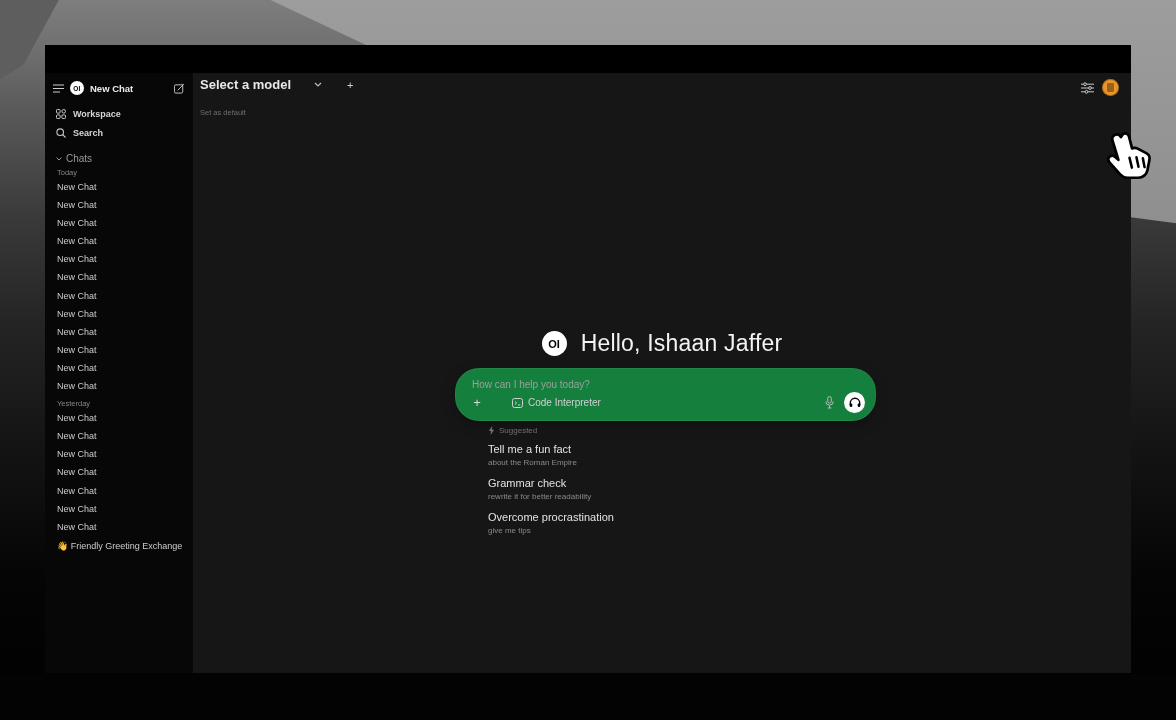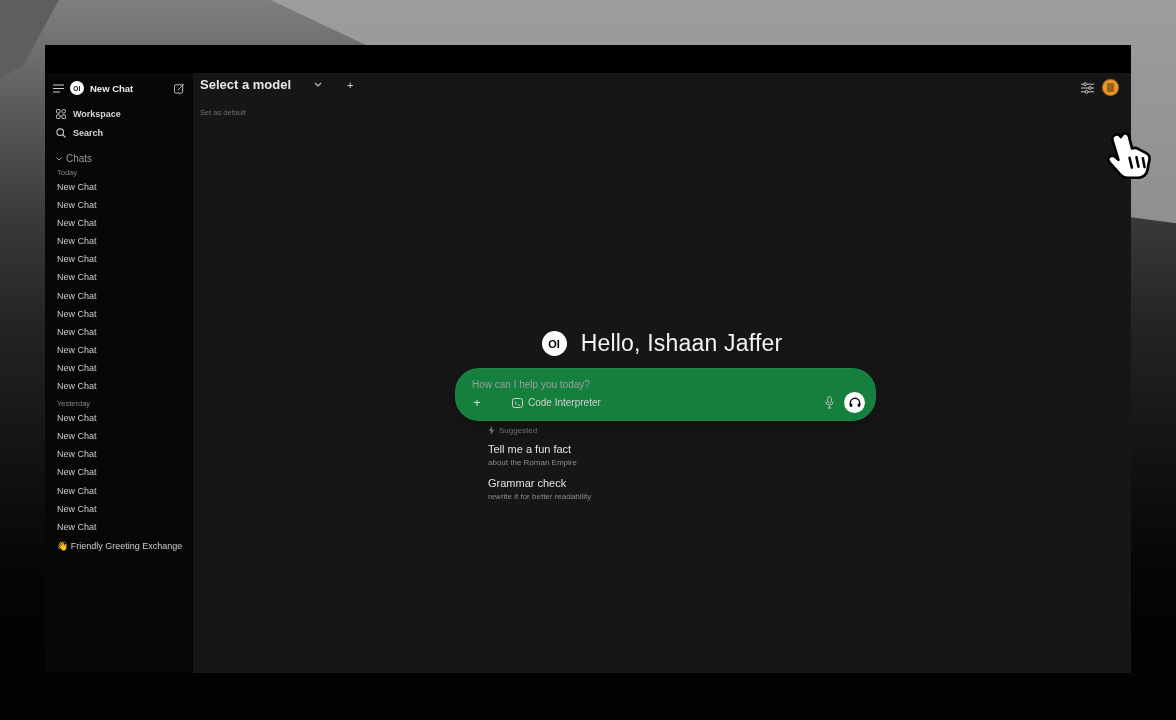"Overcome procrastination" div.suggestion { html: none -> <div> <div>Overcome procrastination</div> <div>give me tips</div> </div> }
